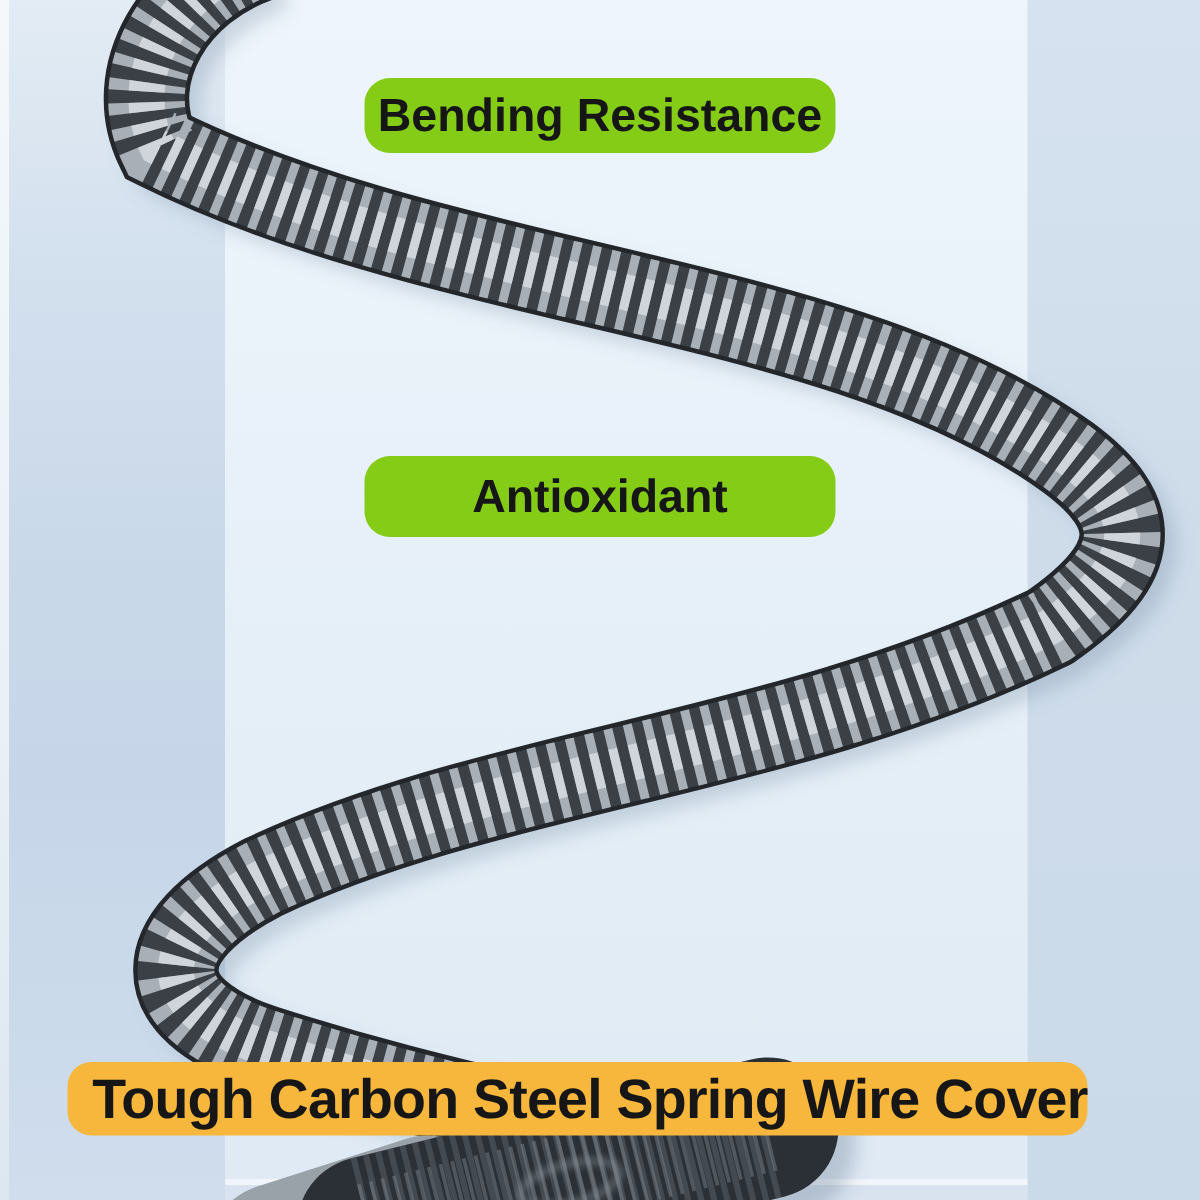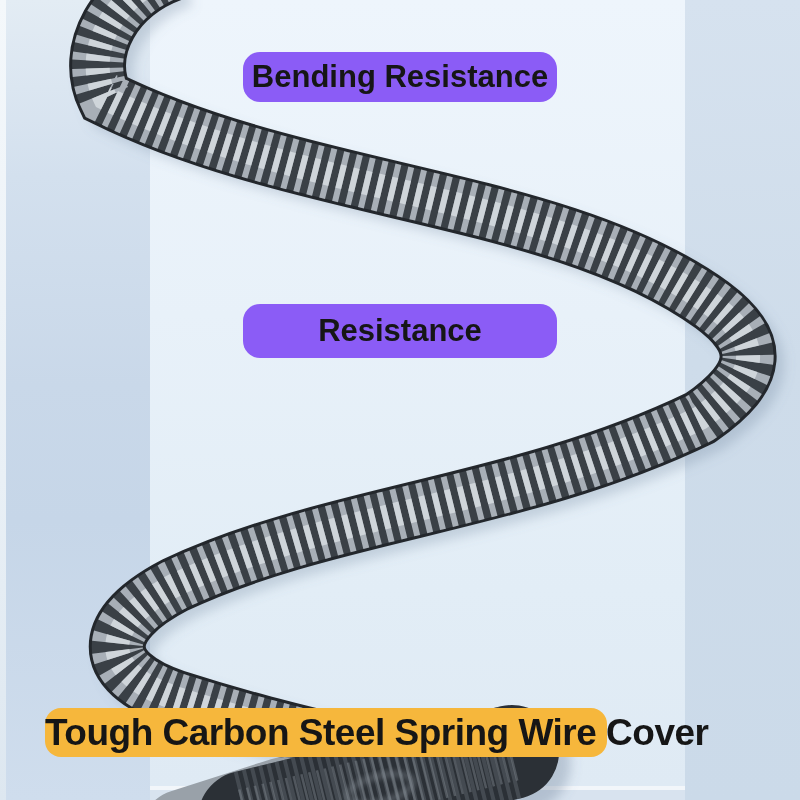"Bending Resistance" .badge { background: #8b5cf6 -> #84cc16 }
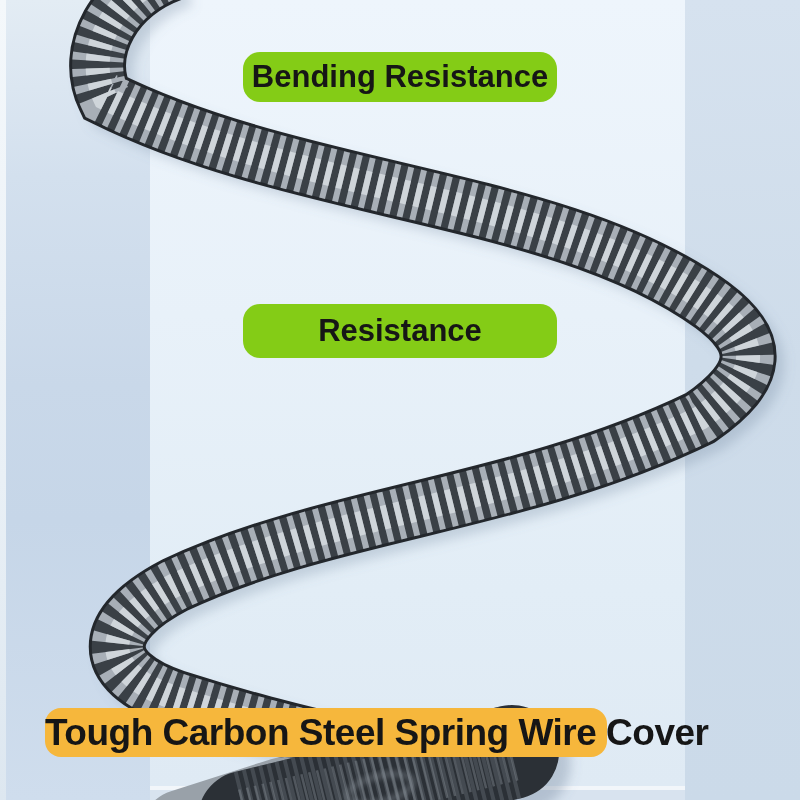"Resistance" span { text: Resistance -> Antioxidant }
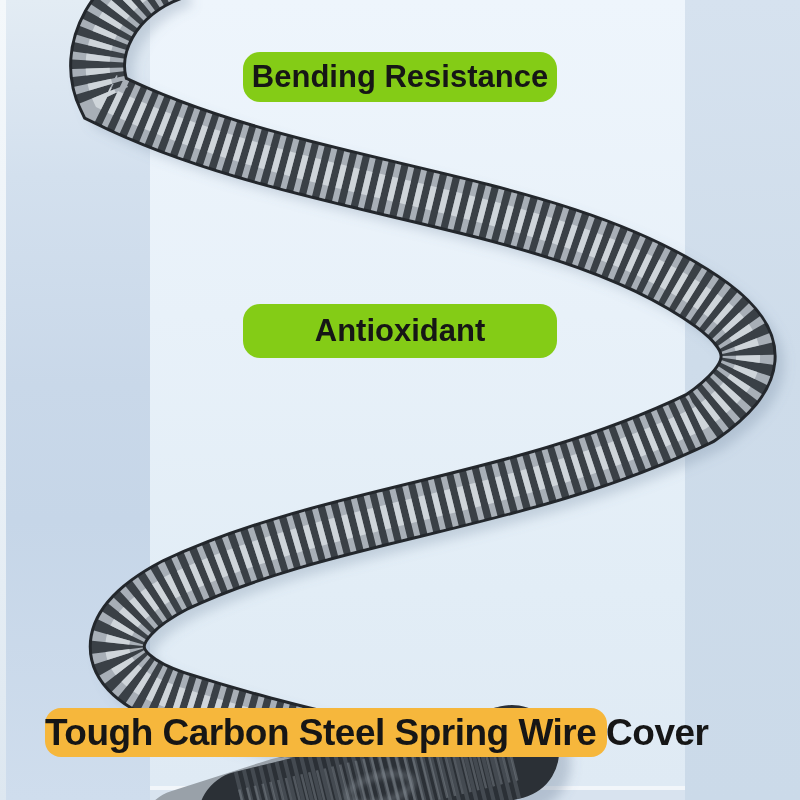"Tough Carbon Steel Spring Wire" .banner { justify-content: flex-start -> flex-end; width: 562px -> 680px }
